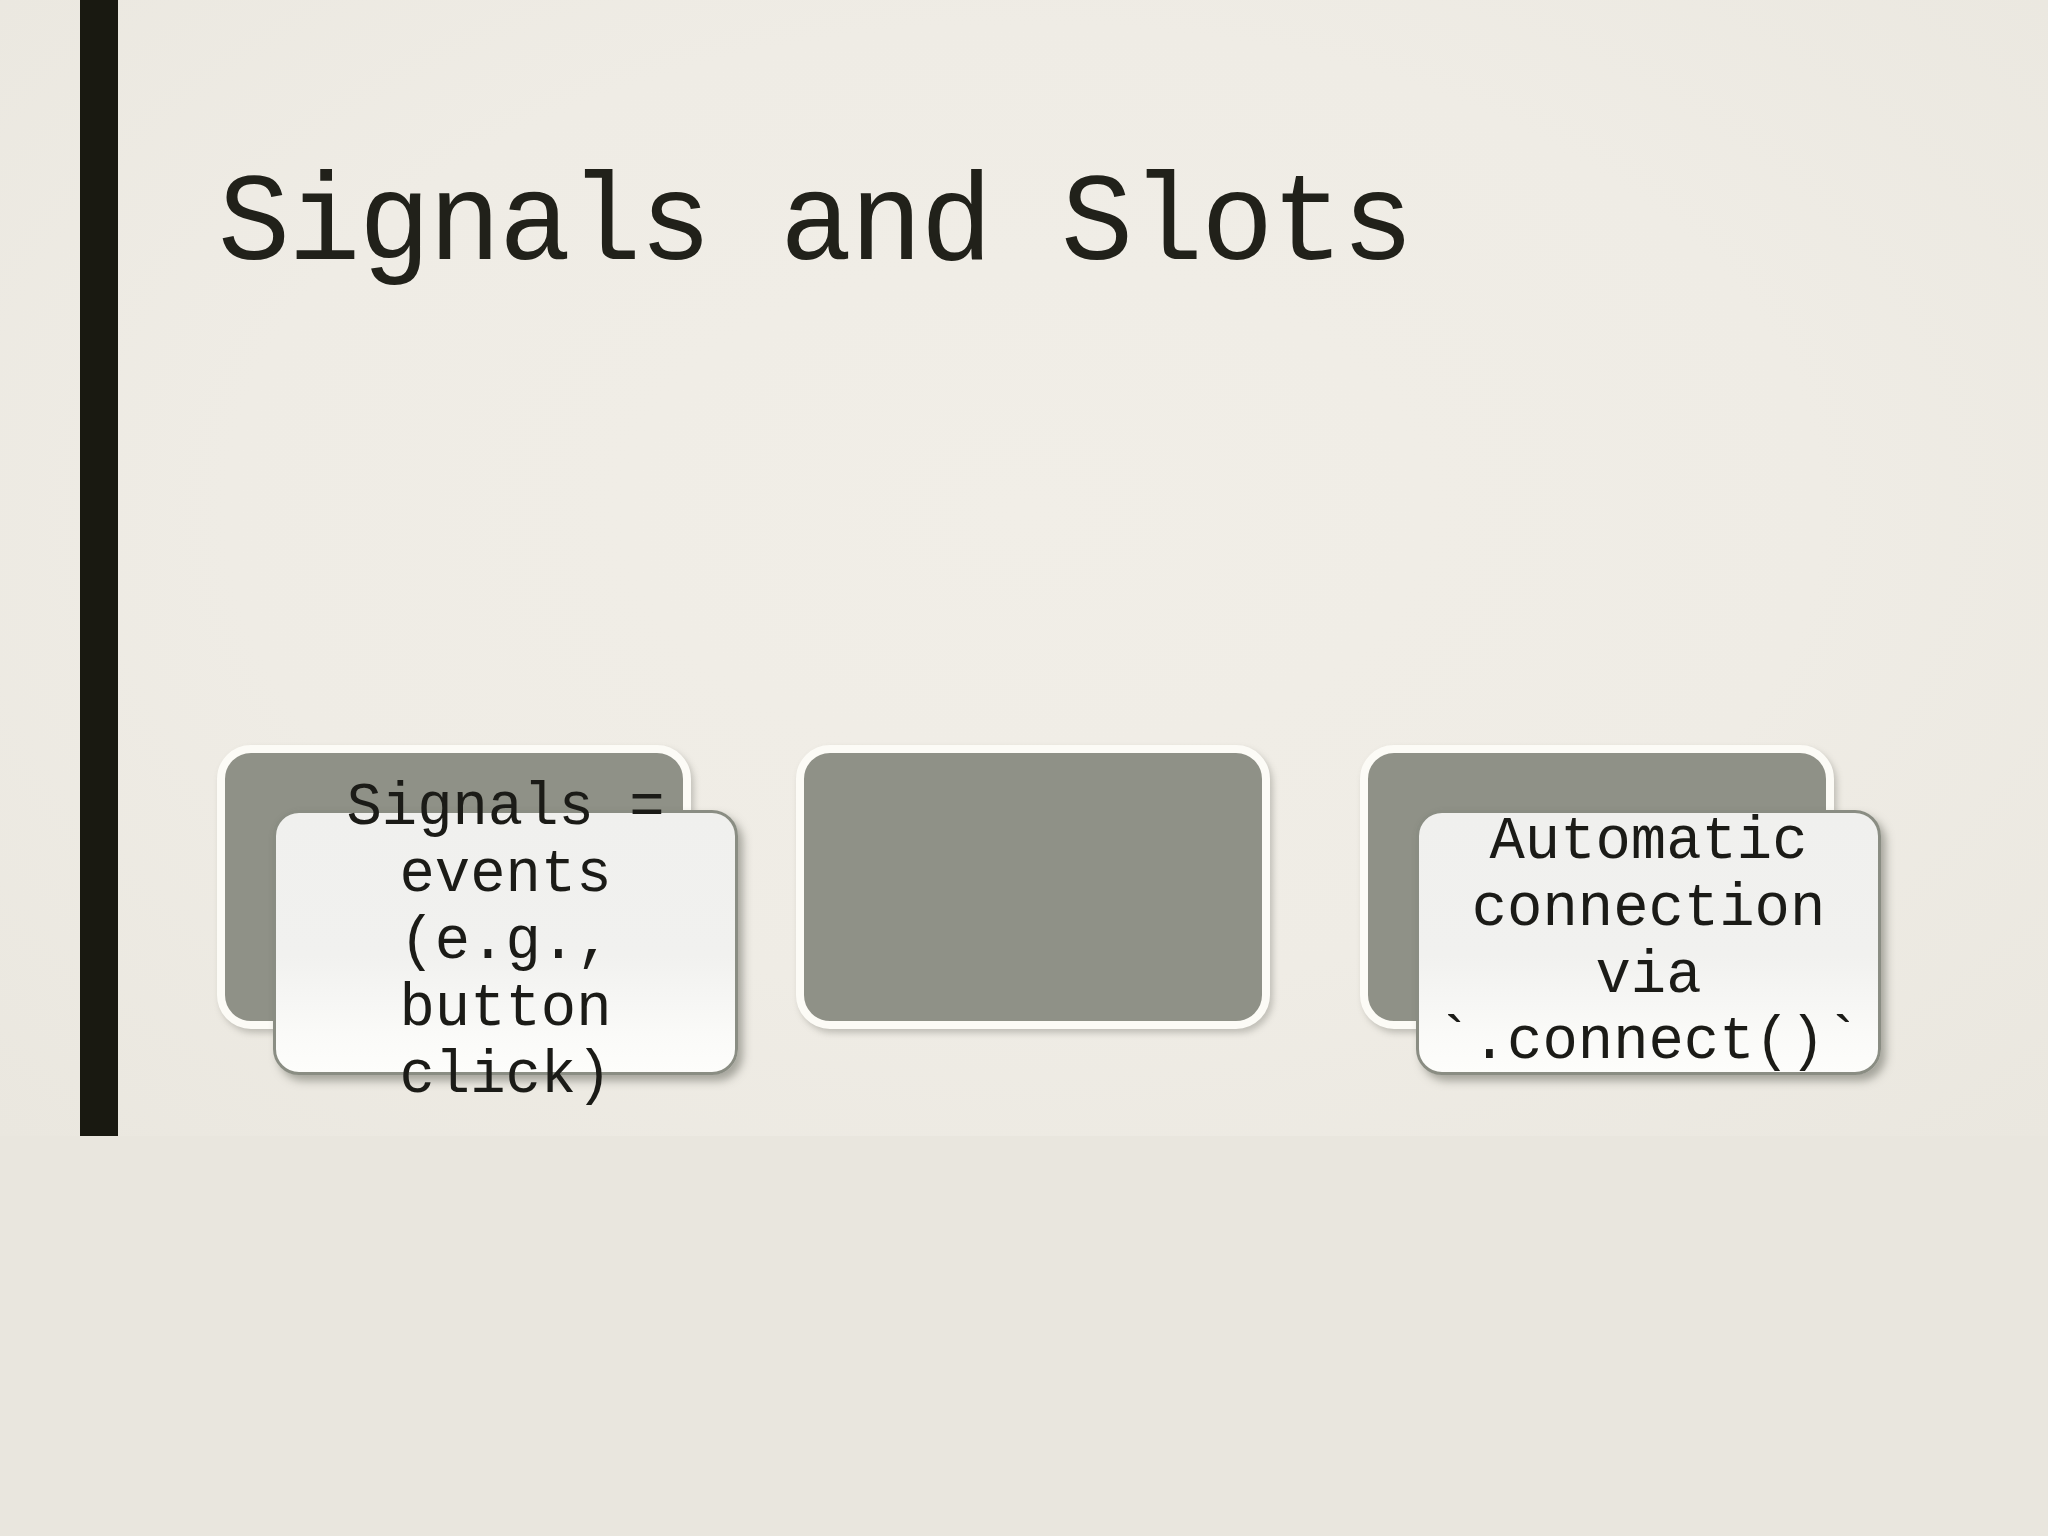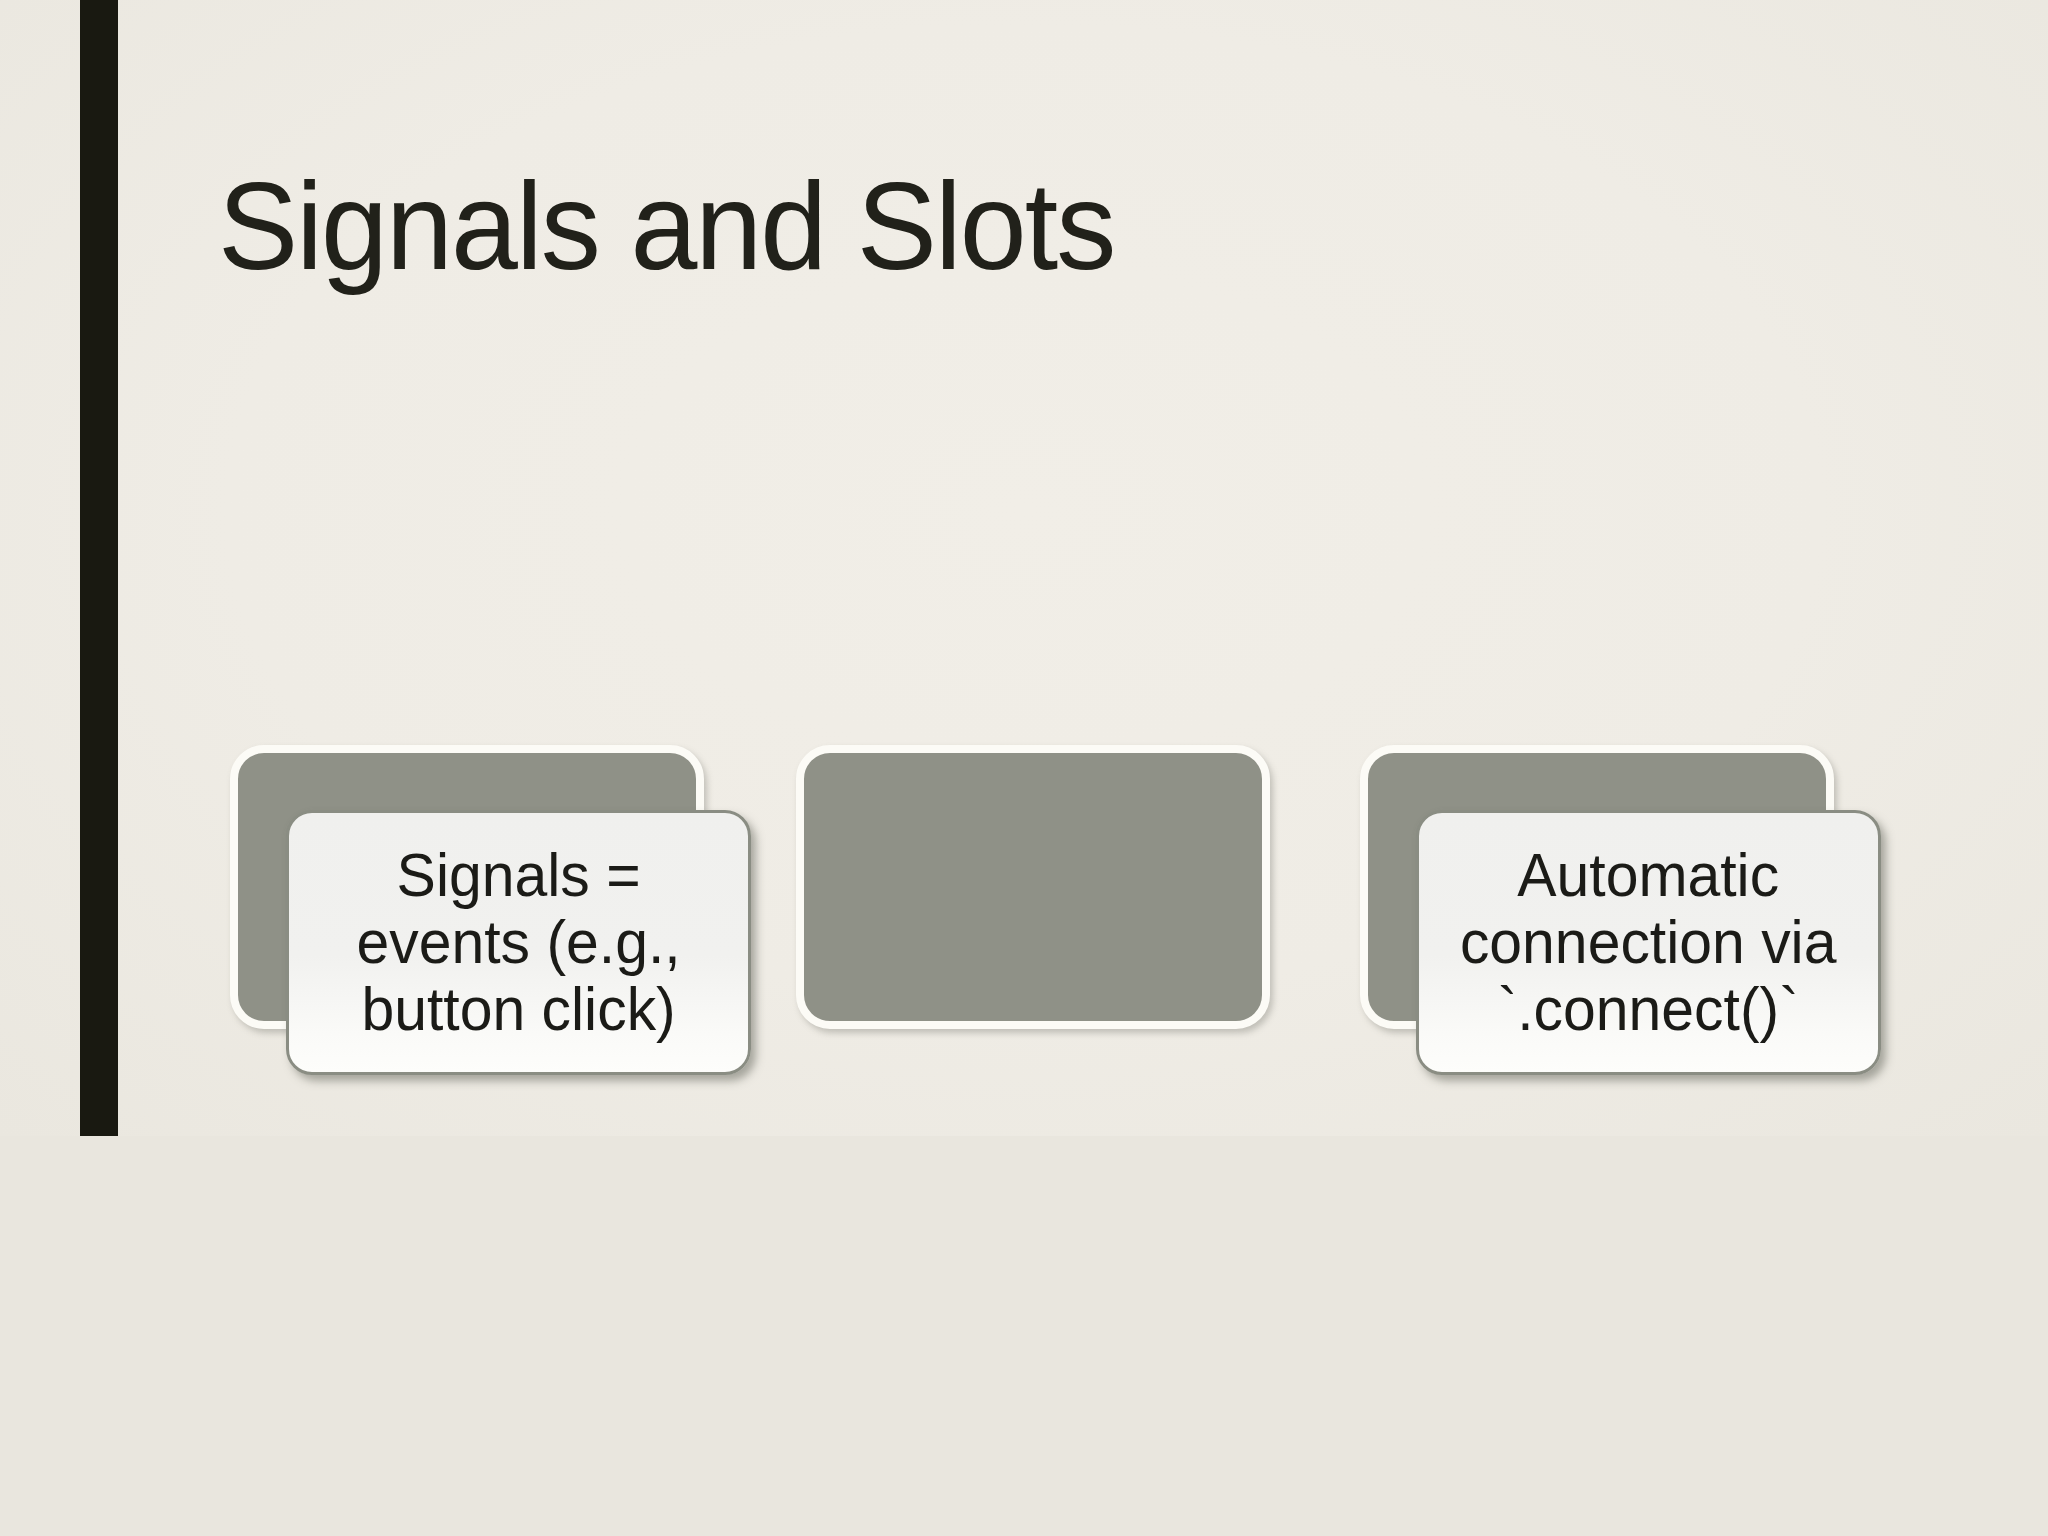"Signals and Slots" .slide { font-family: Liberation Sans, sans-serif -> Liberation Mono, monospace }
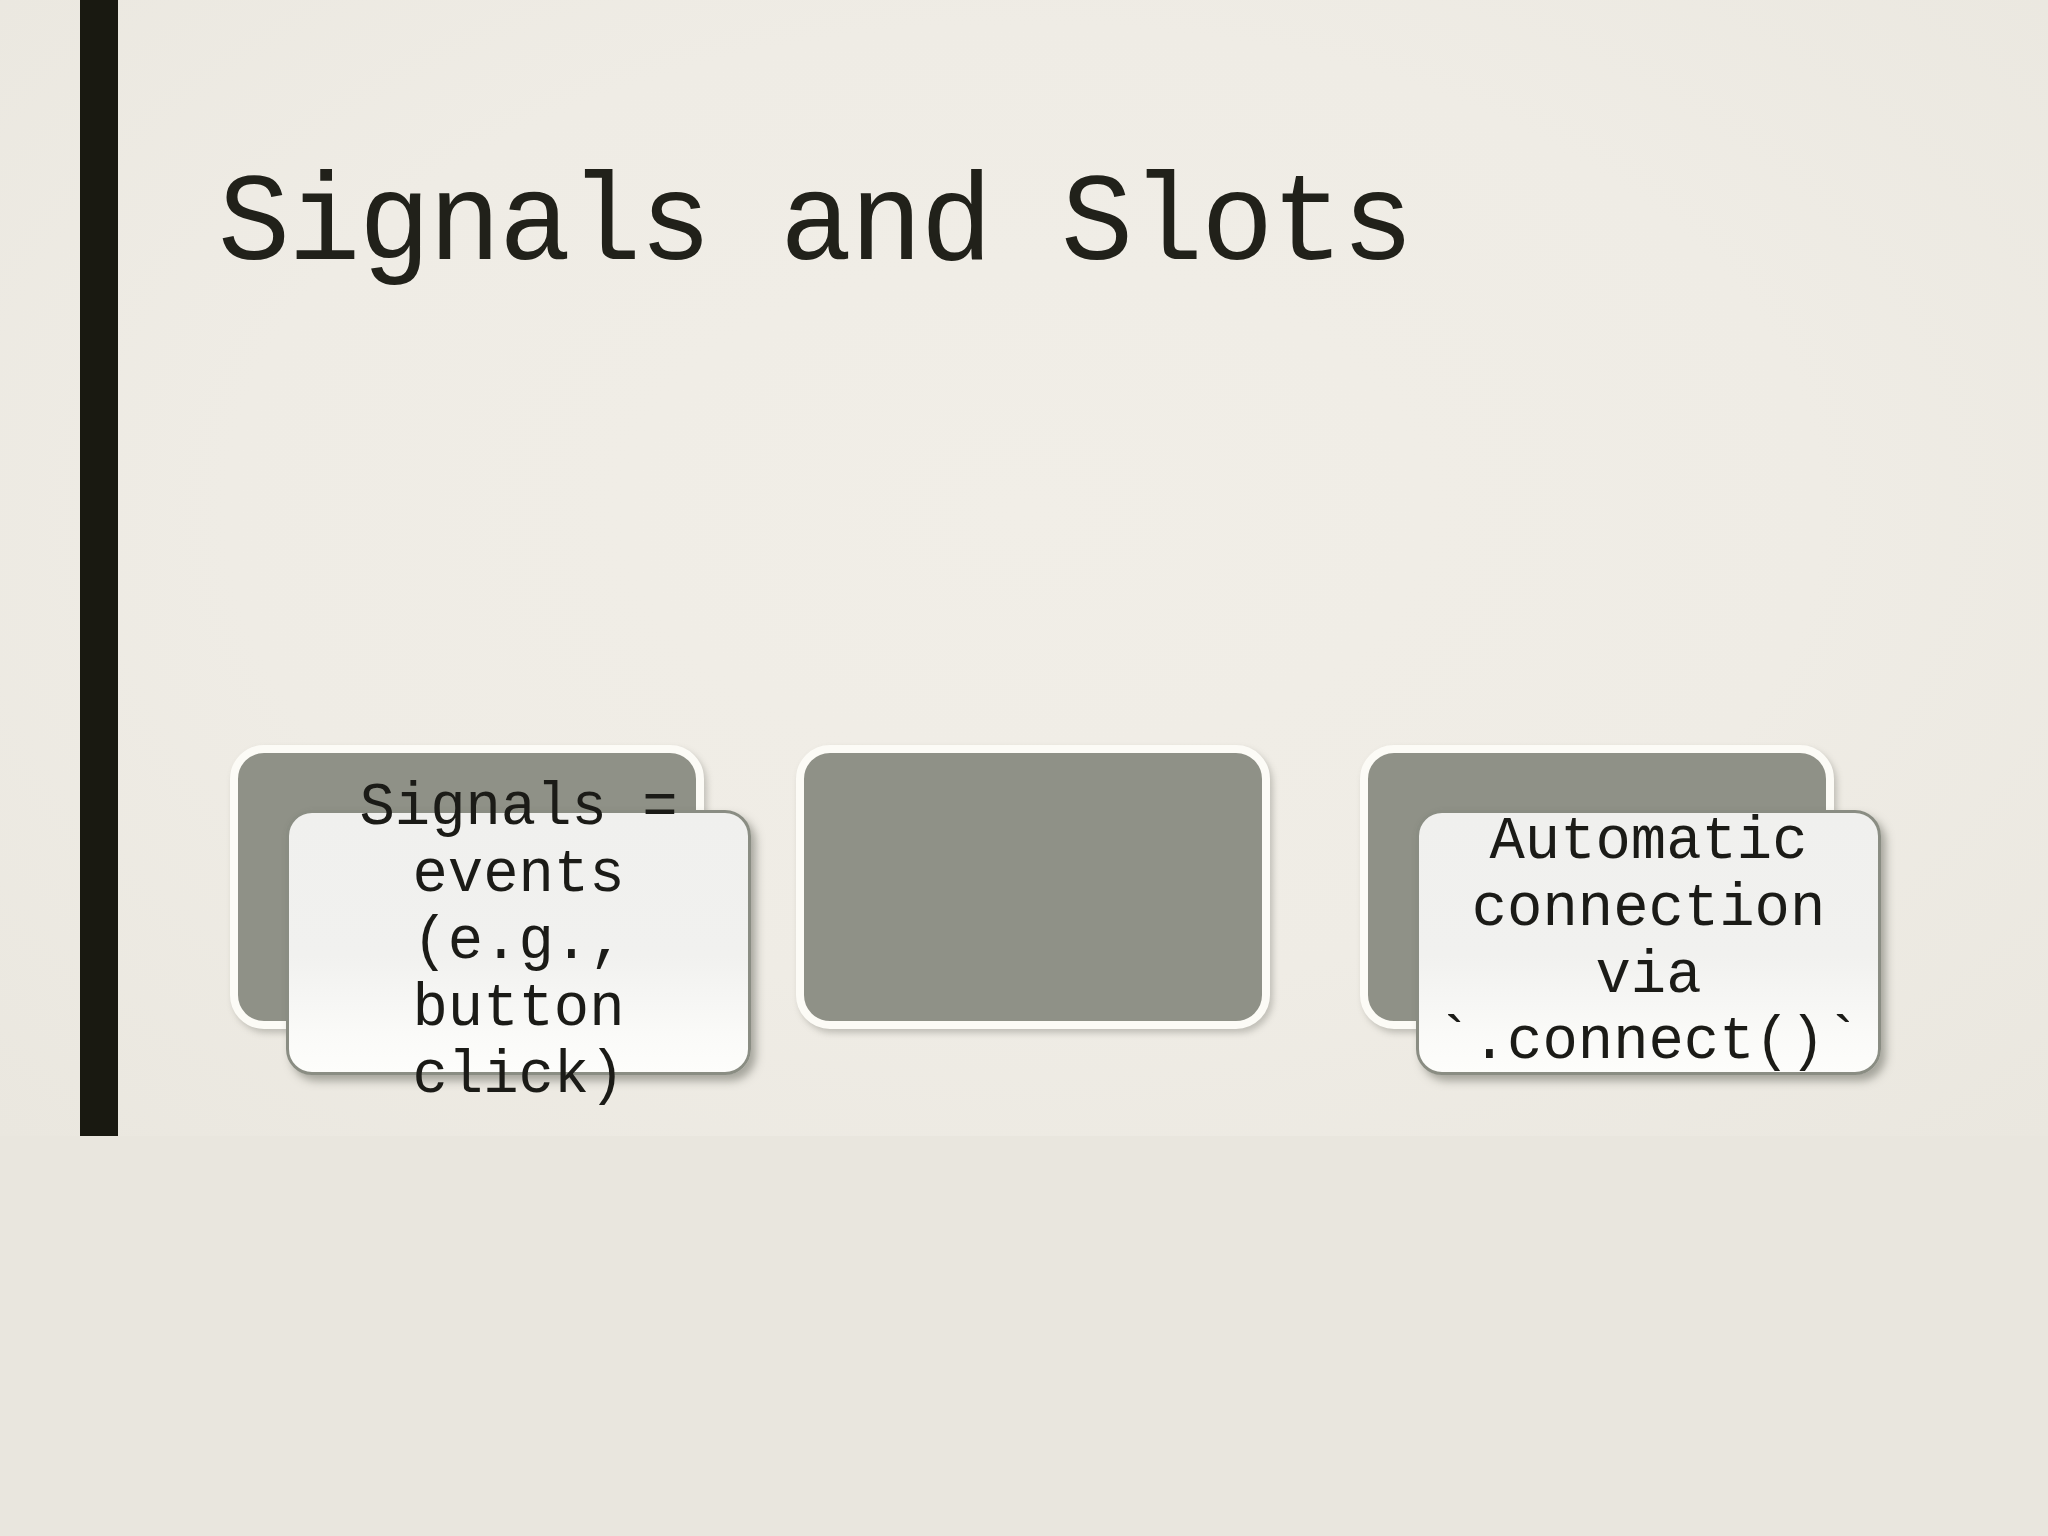"Signals =" .box-1 { left: 230px -> 217px }
